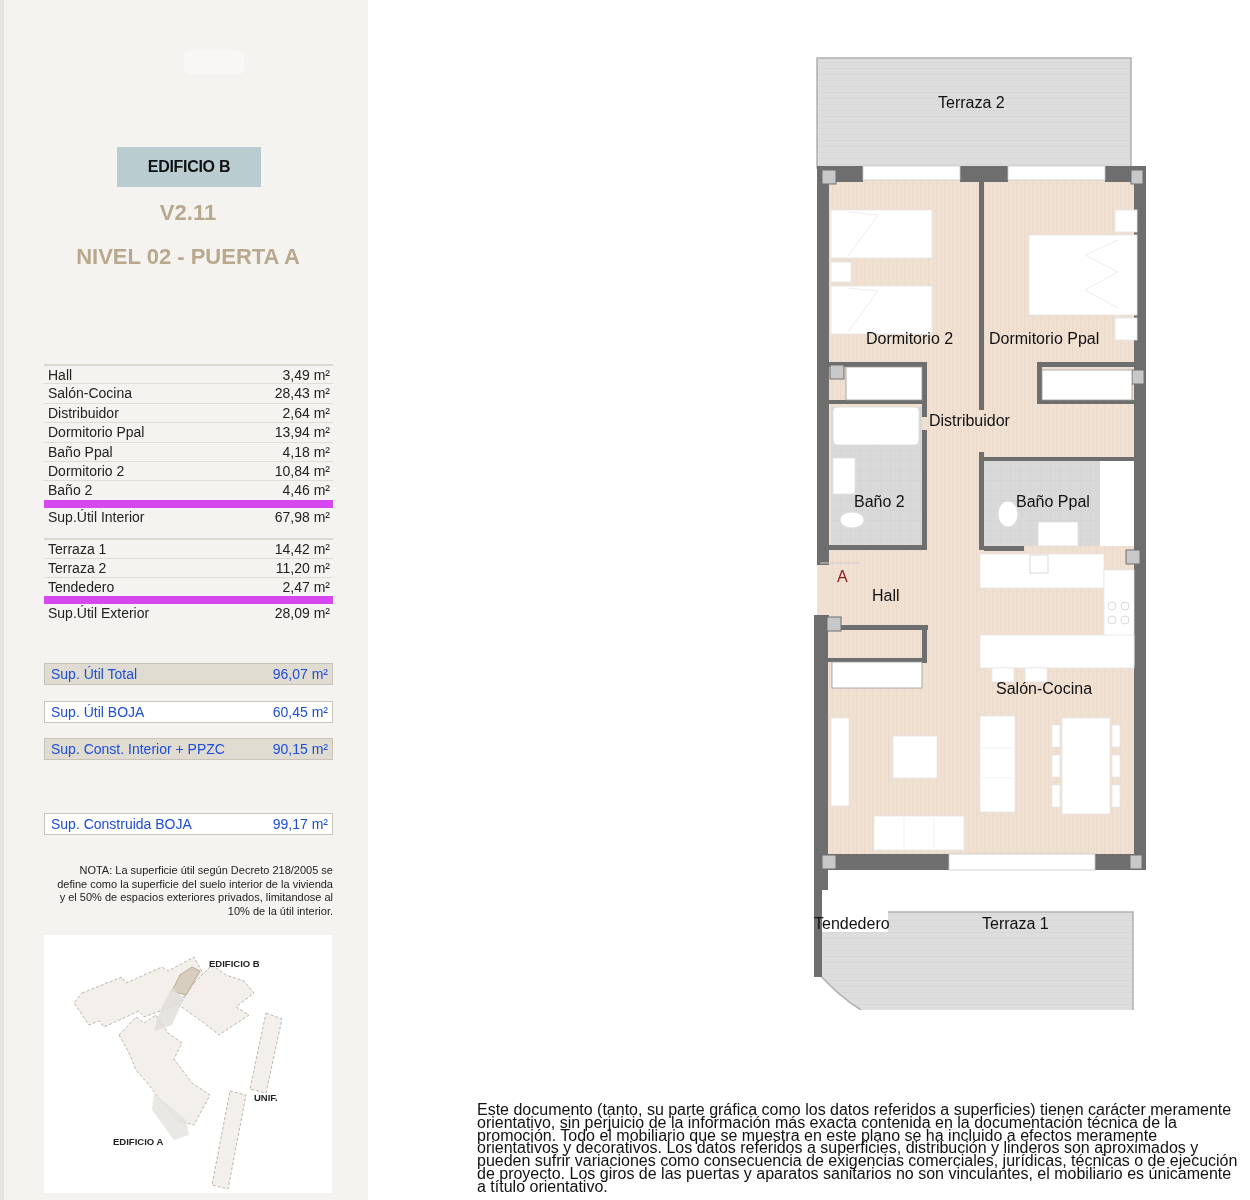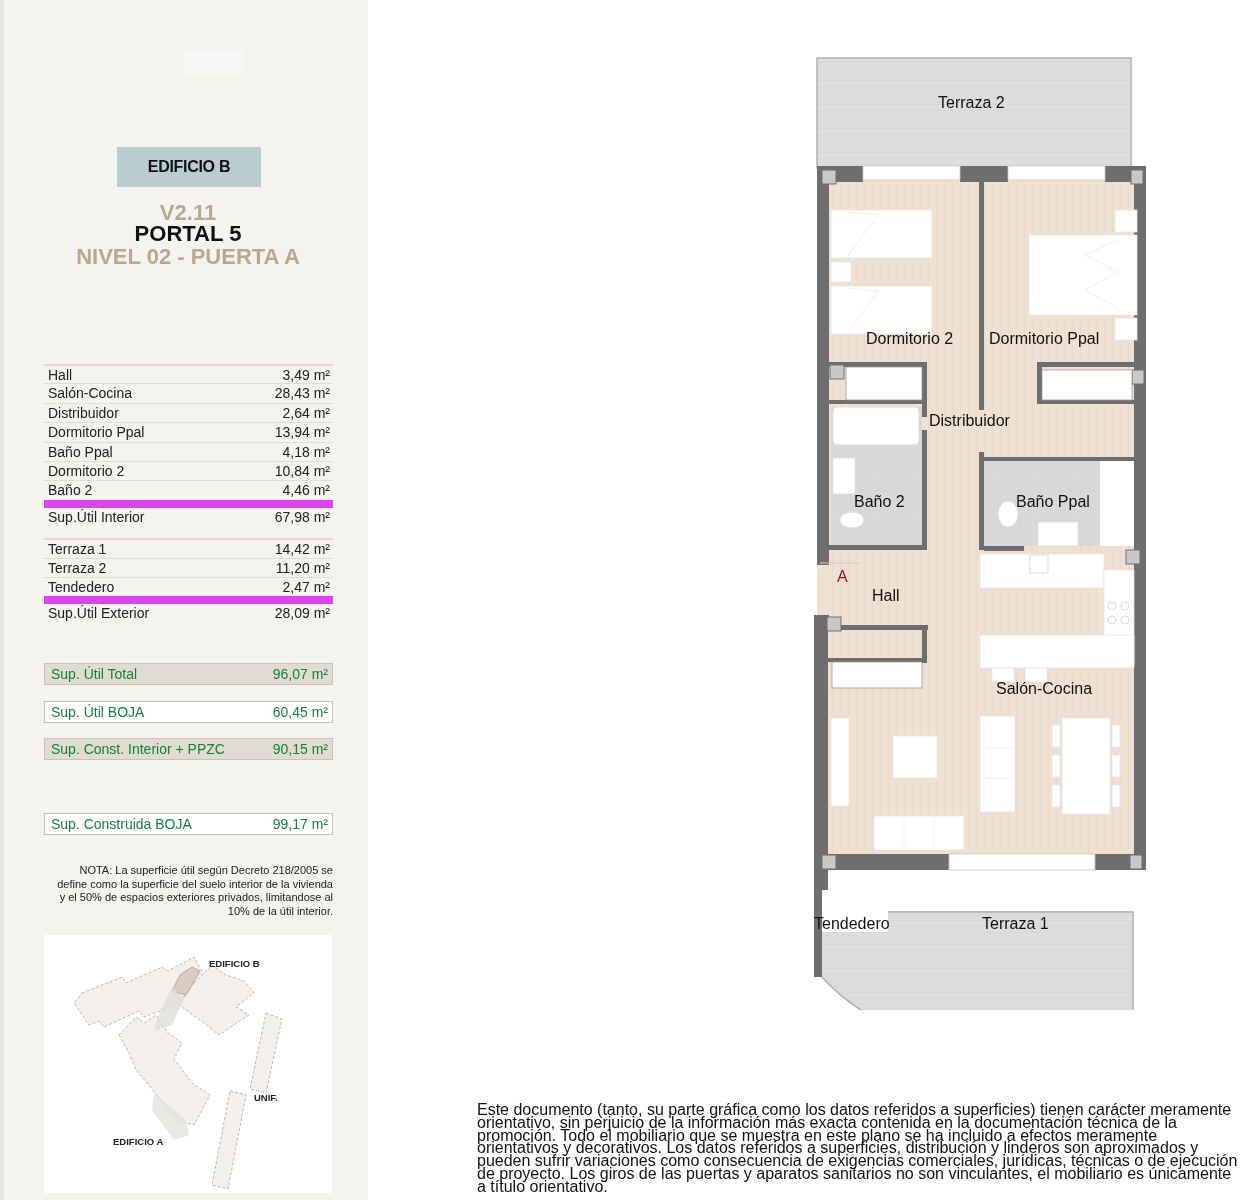"PORTAL 5" div.sub { html: <div>PORTAL 5</div> -> none }
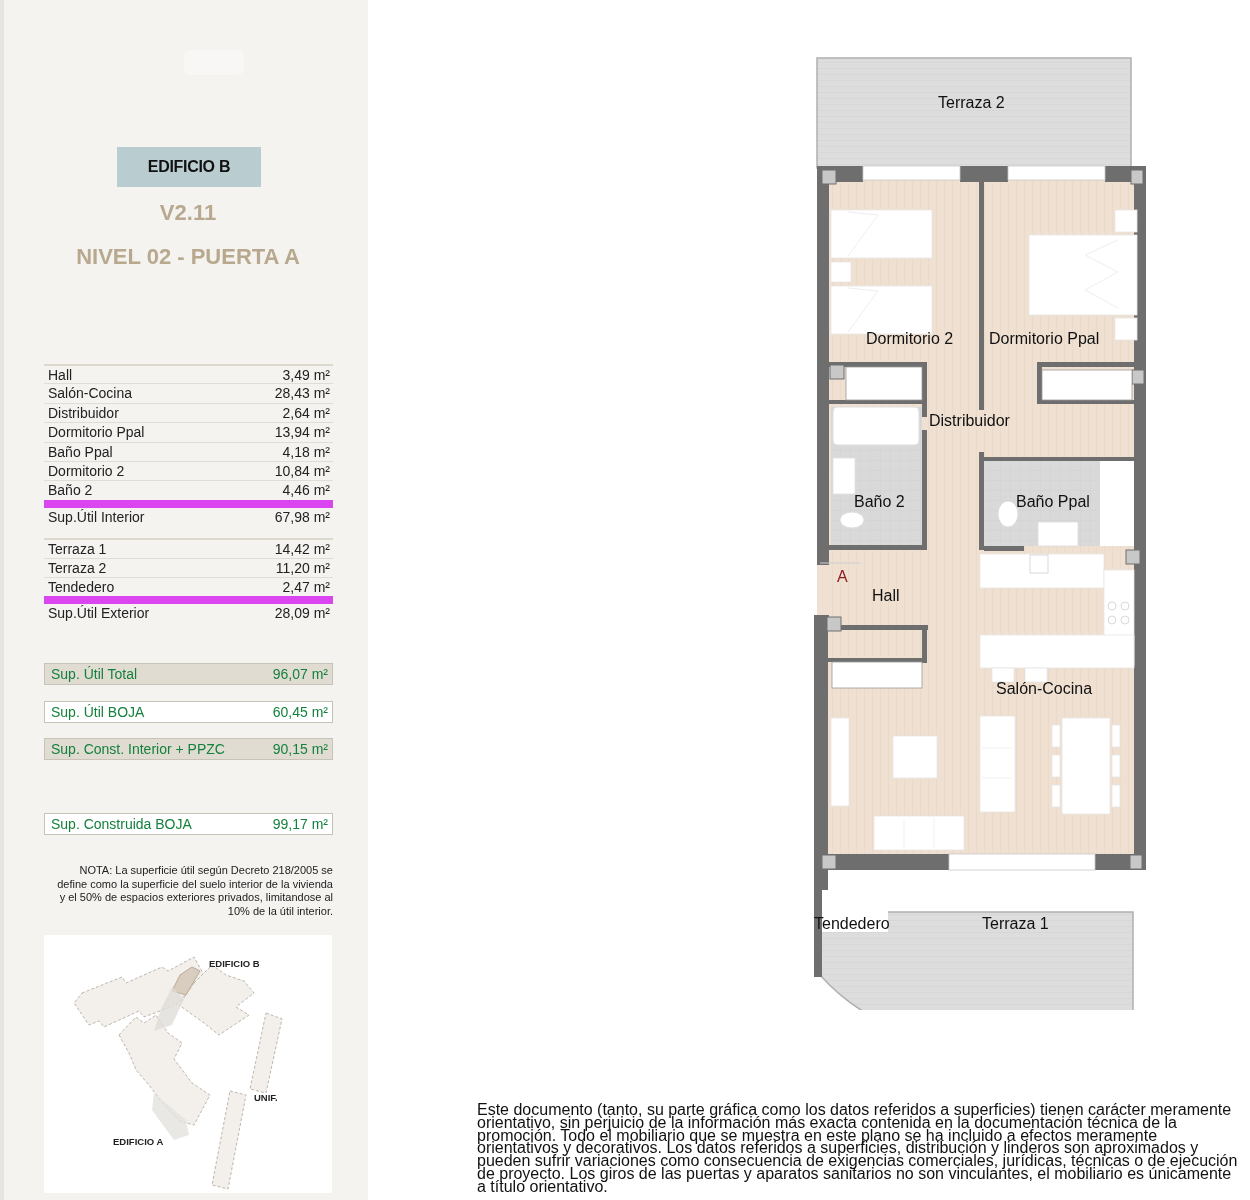"Sup. Útil Total" .sumbox { color: #15803d -> #1d4ed8 }
